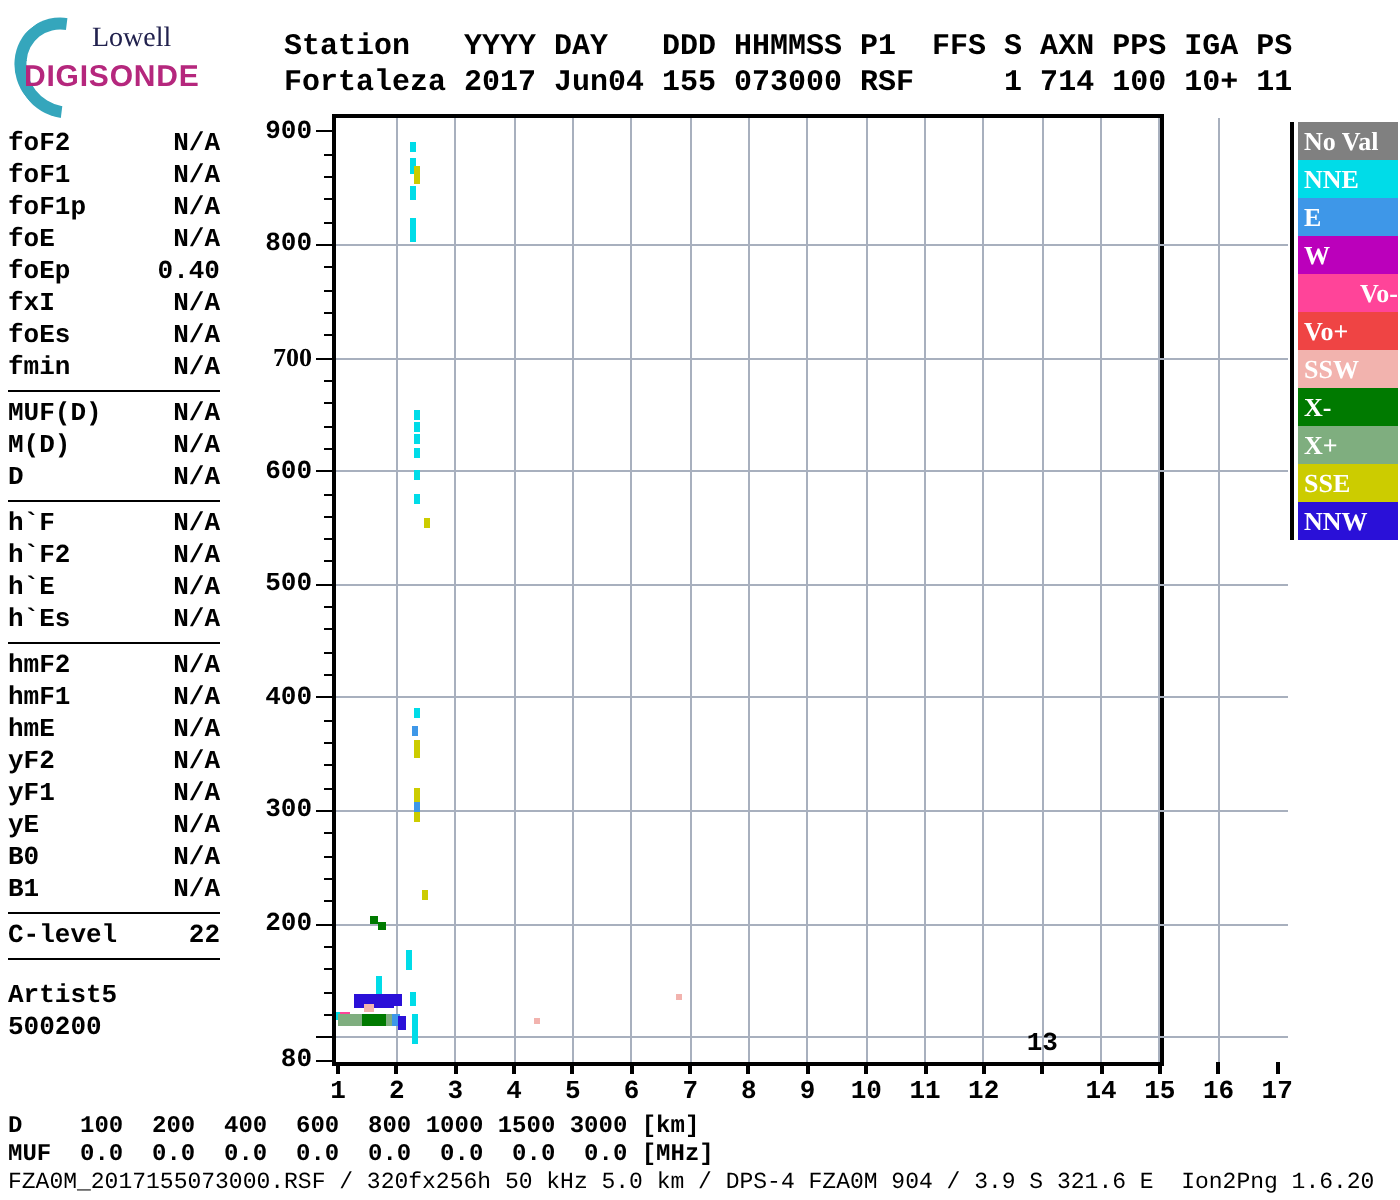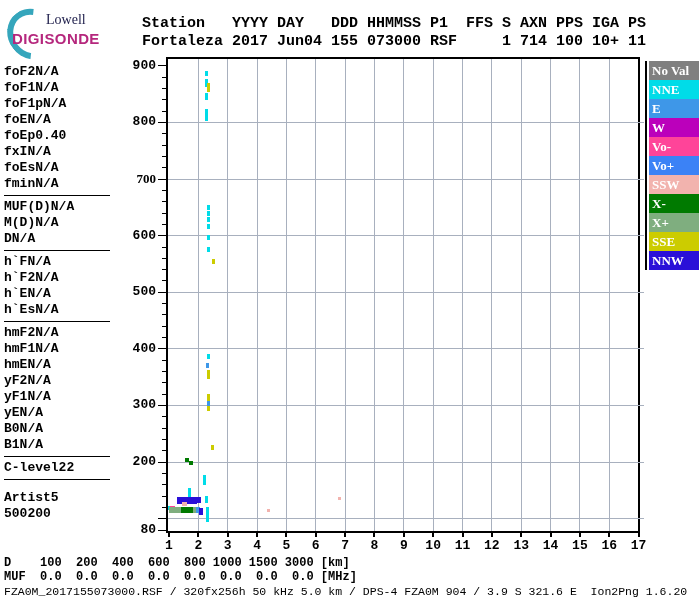"foF2" .prow { justify-content: none -> space-between }
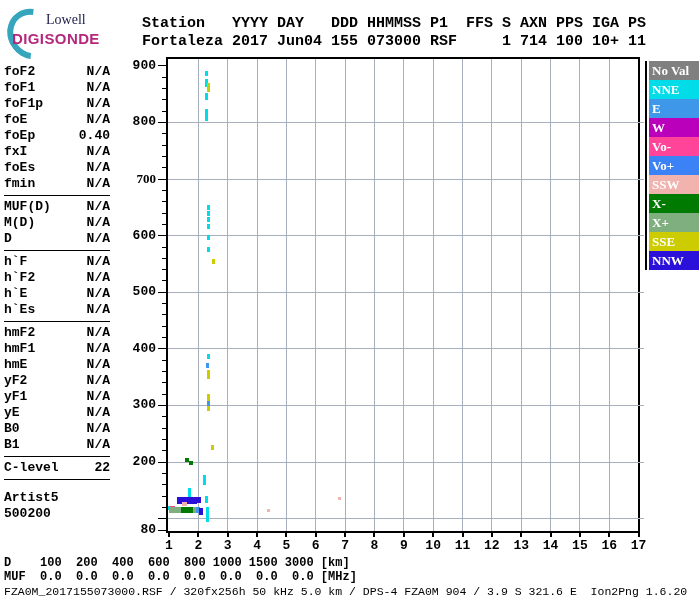"900" .plot { width: 474px -> 416px }
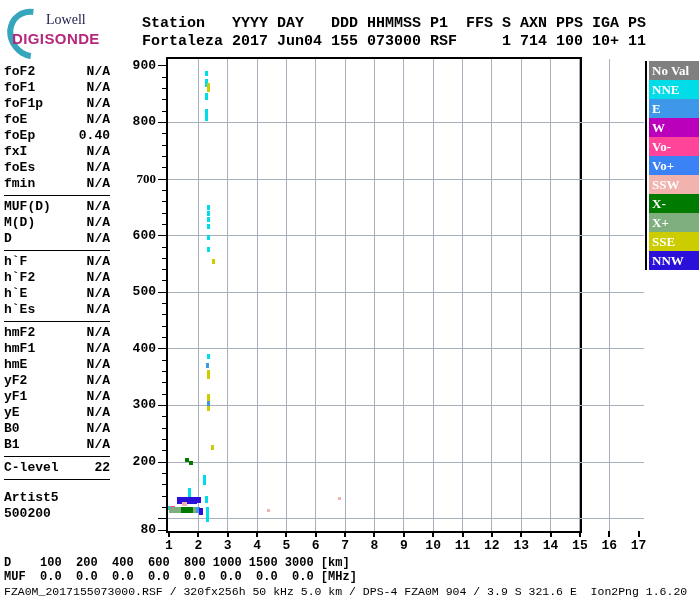"Vo-" div.litem { text-align: none -> right }
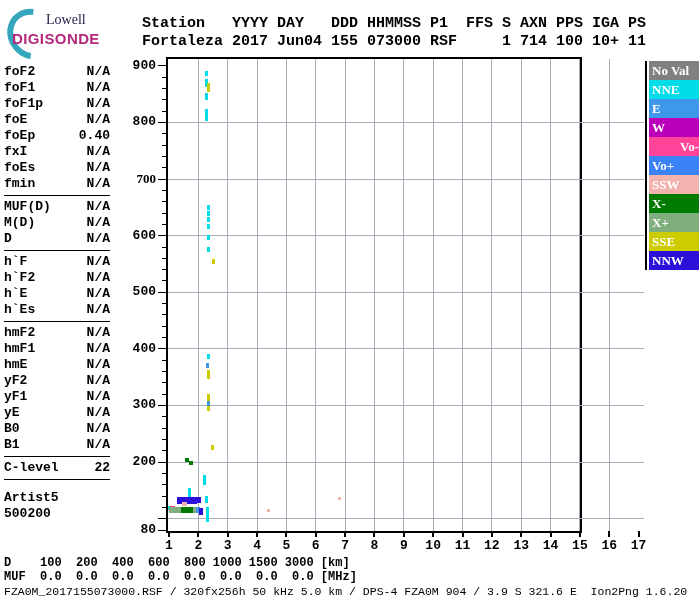"Vo+" div.litem { background: #3b82f6 -> #ef4444 }
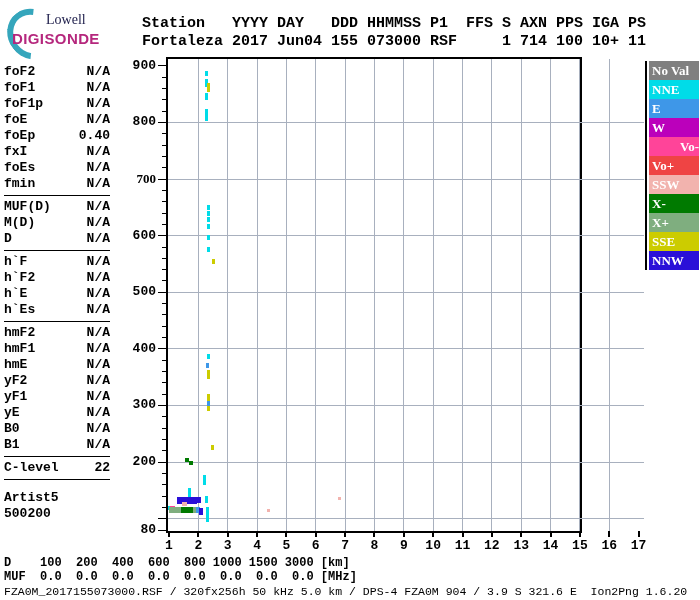"13" div.xlab { top: 480px -> 456px }
